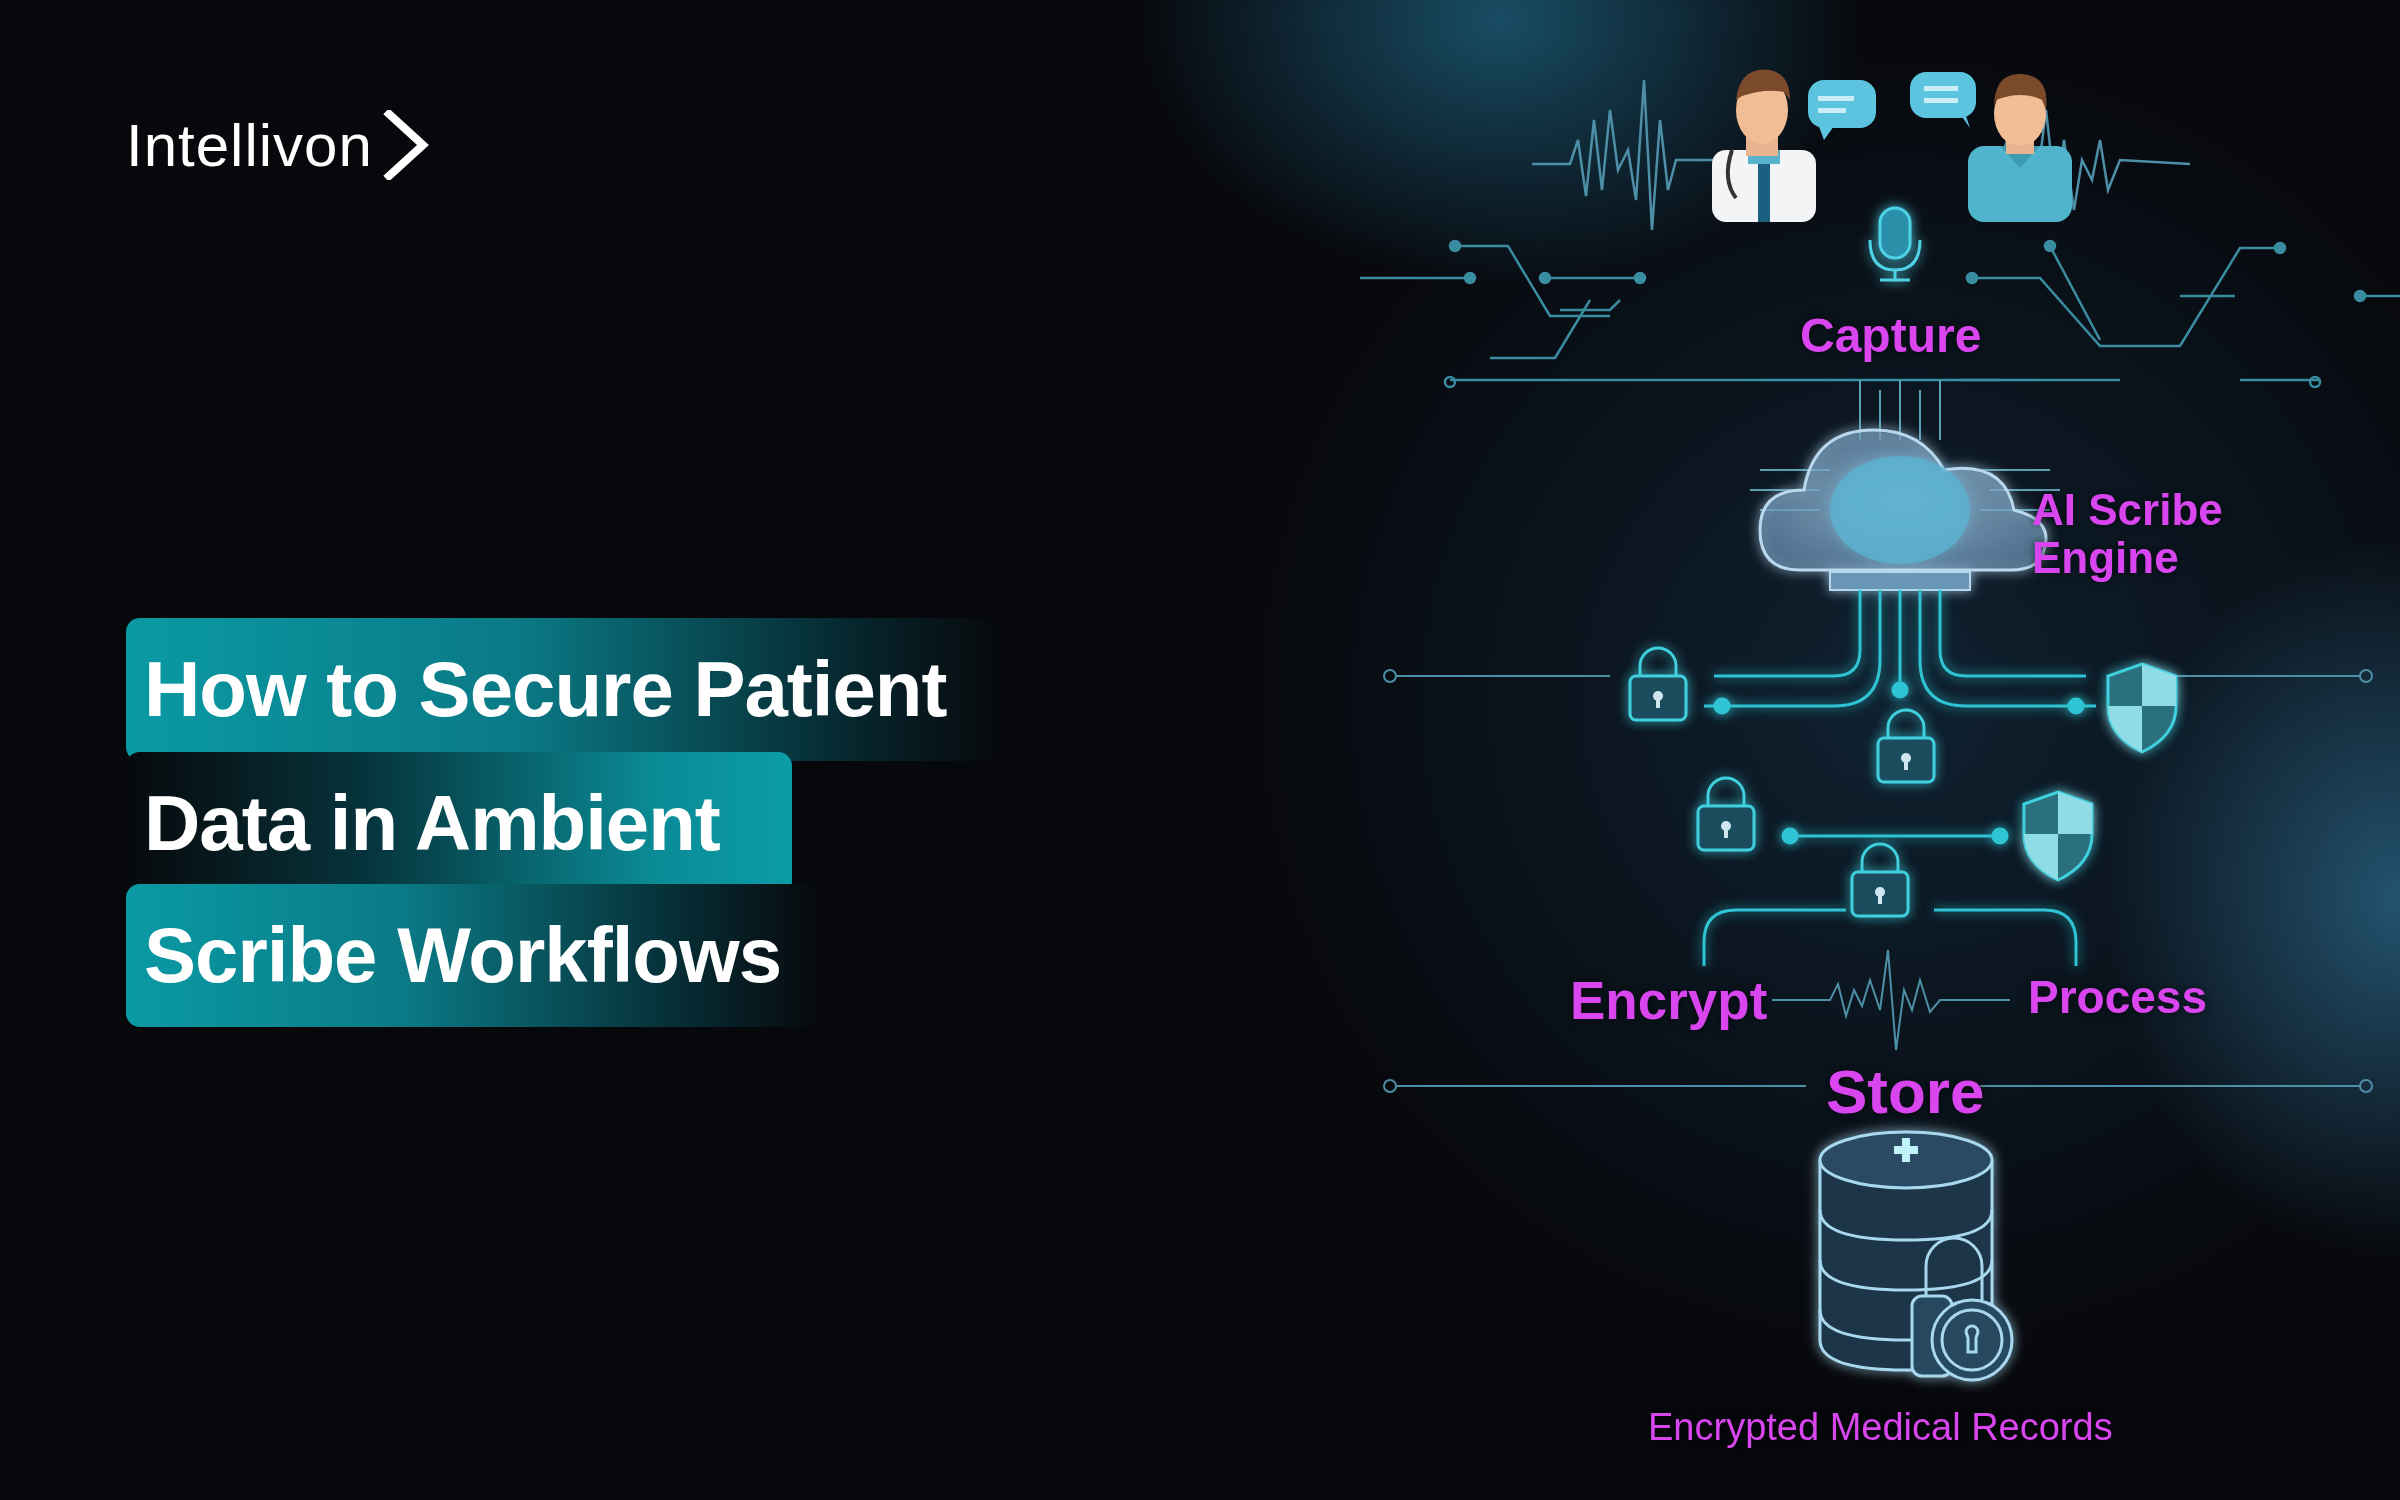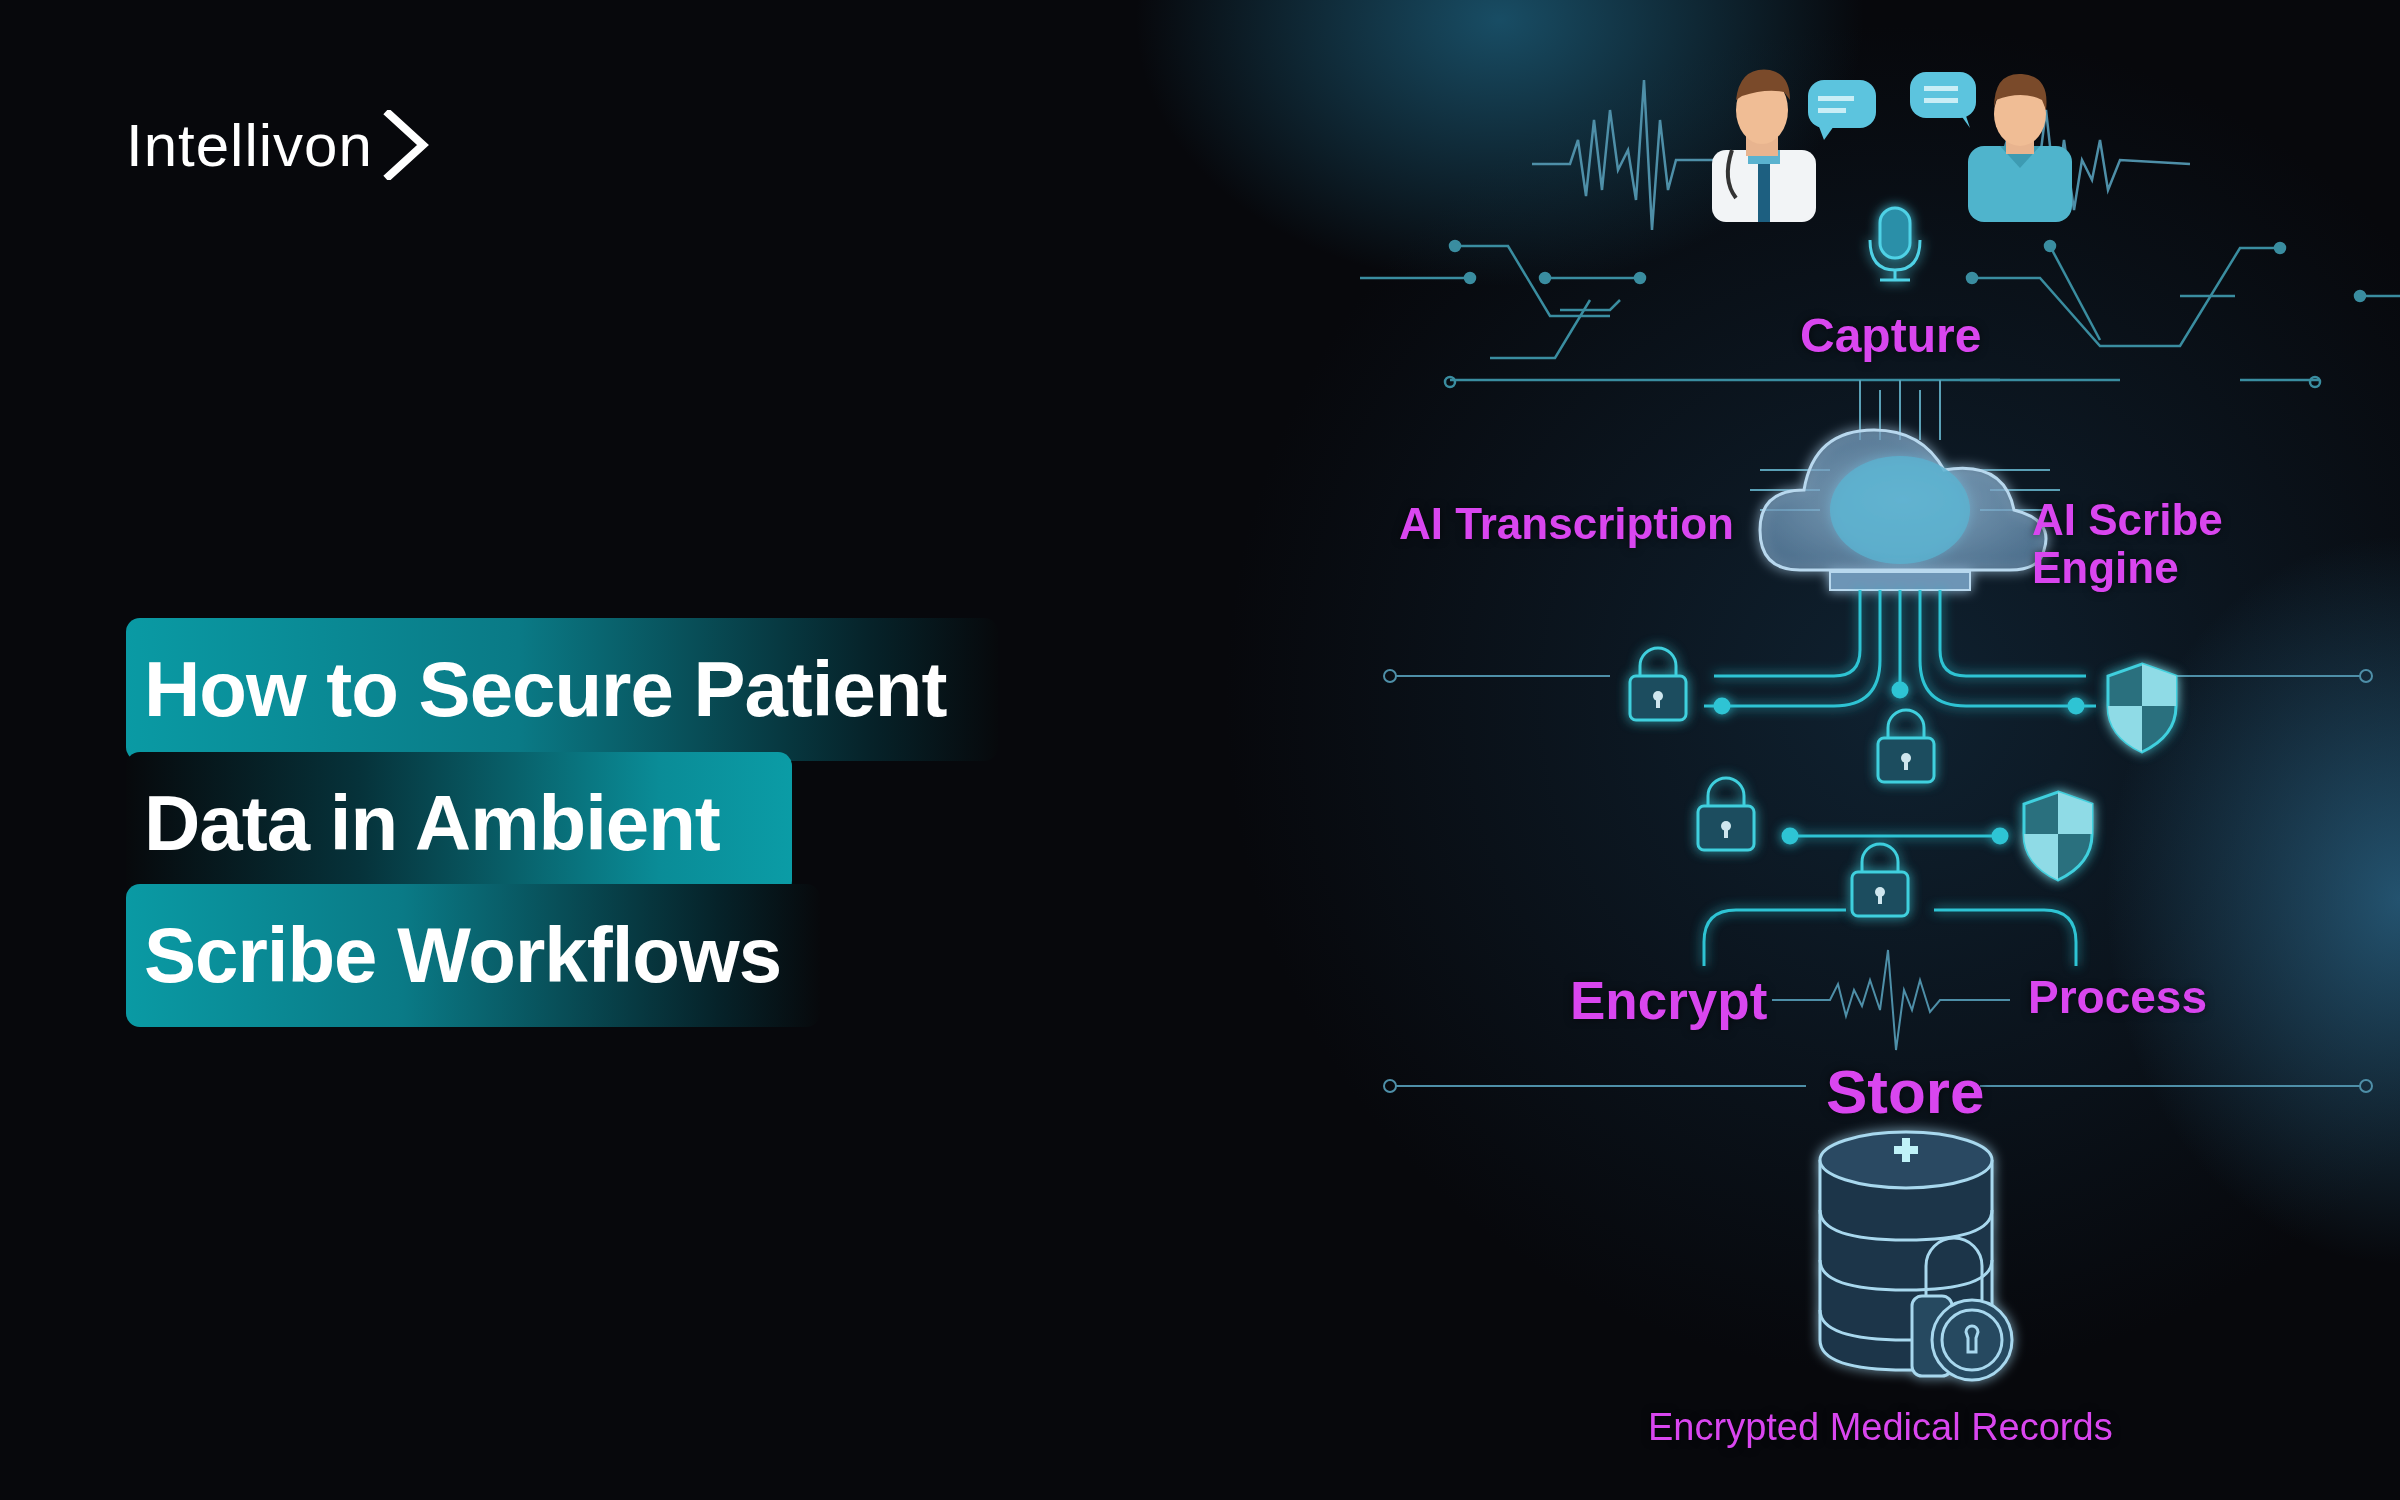"AI Transcription" div { html: <div>AI Transcription</div> -> none }
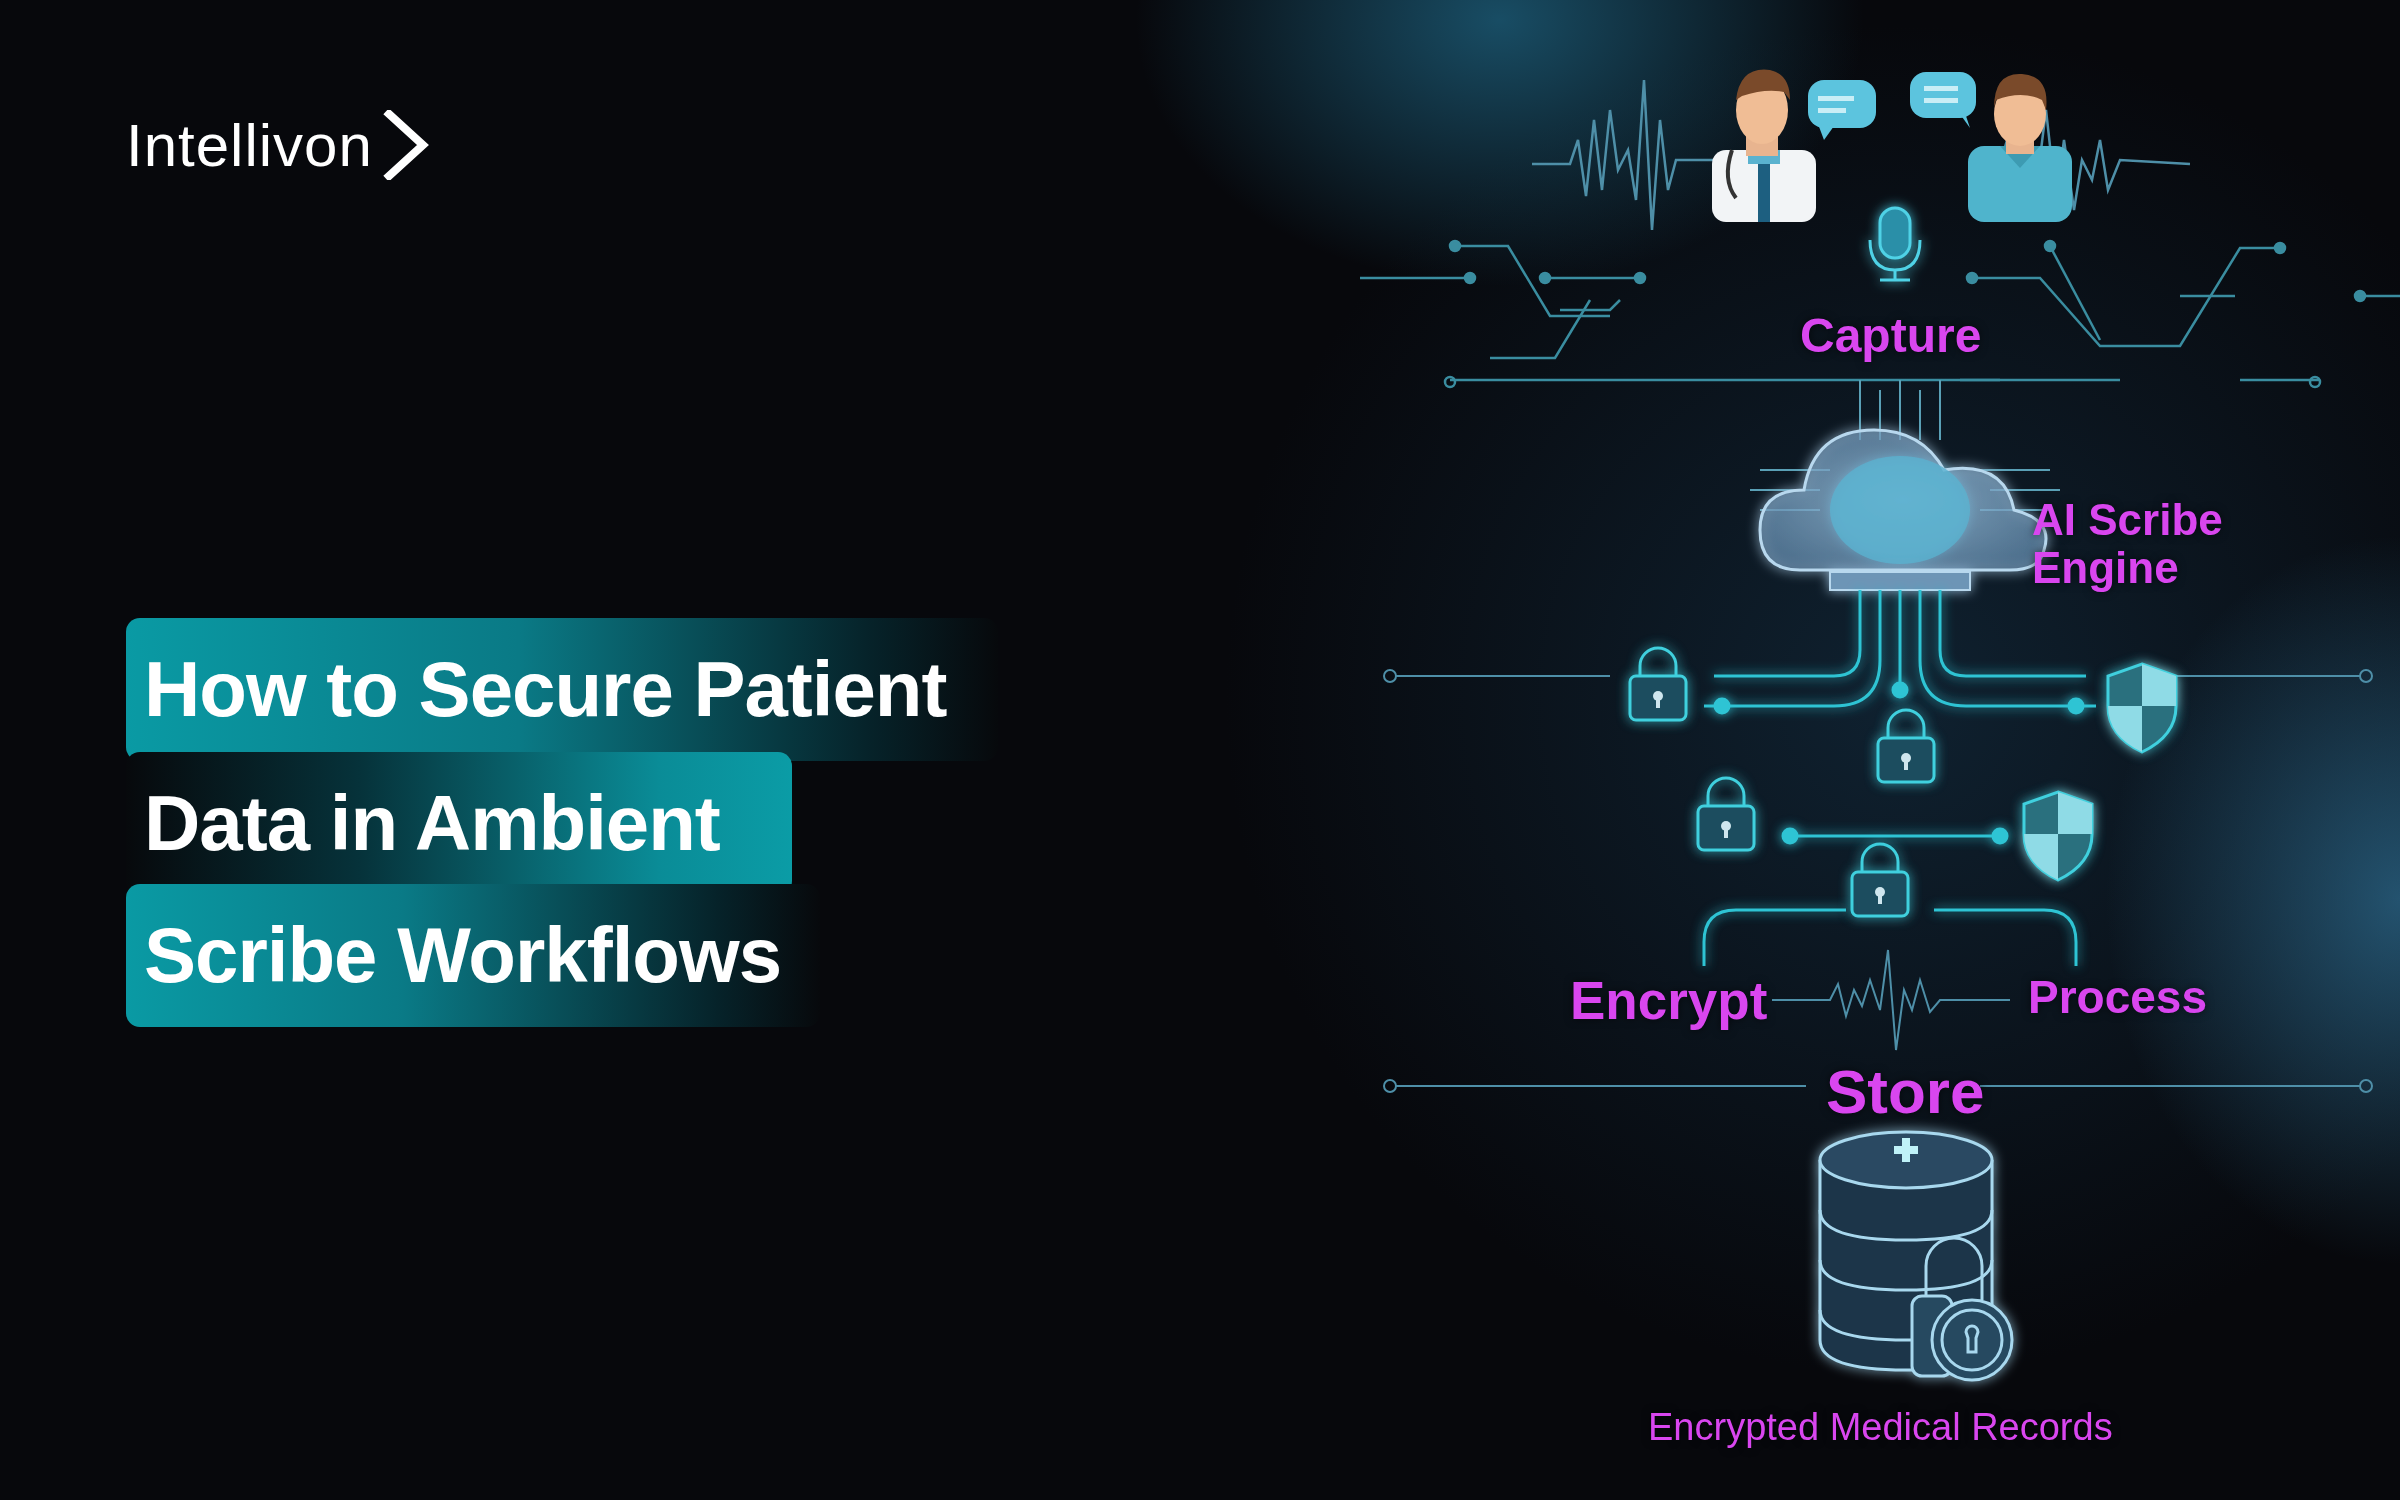"AI Scribe" .lbl-engine { top: 496px -> 486px }
